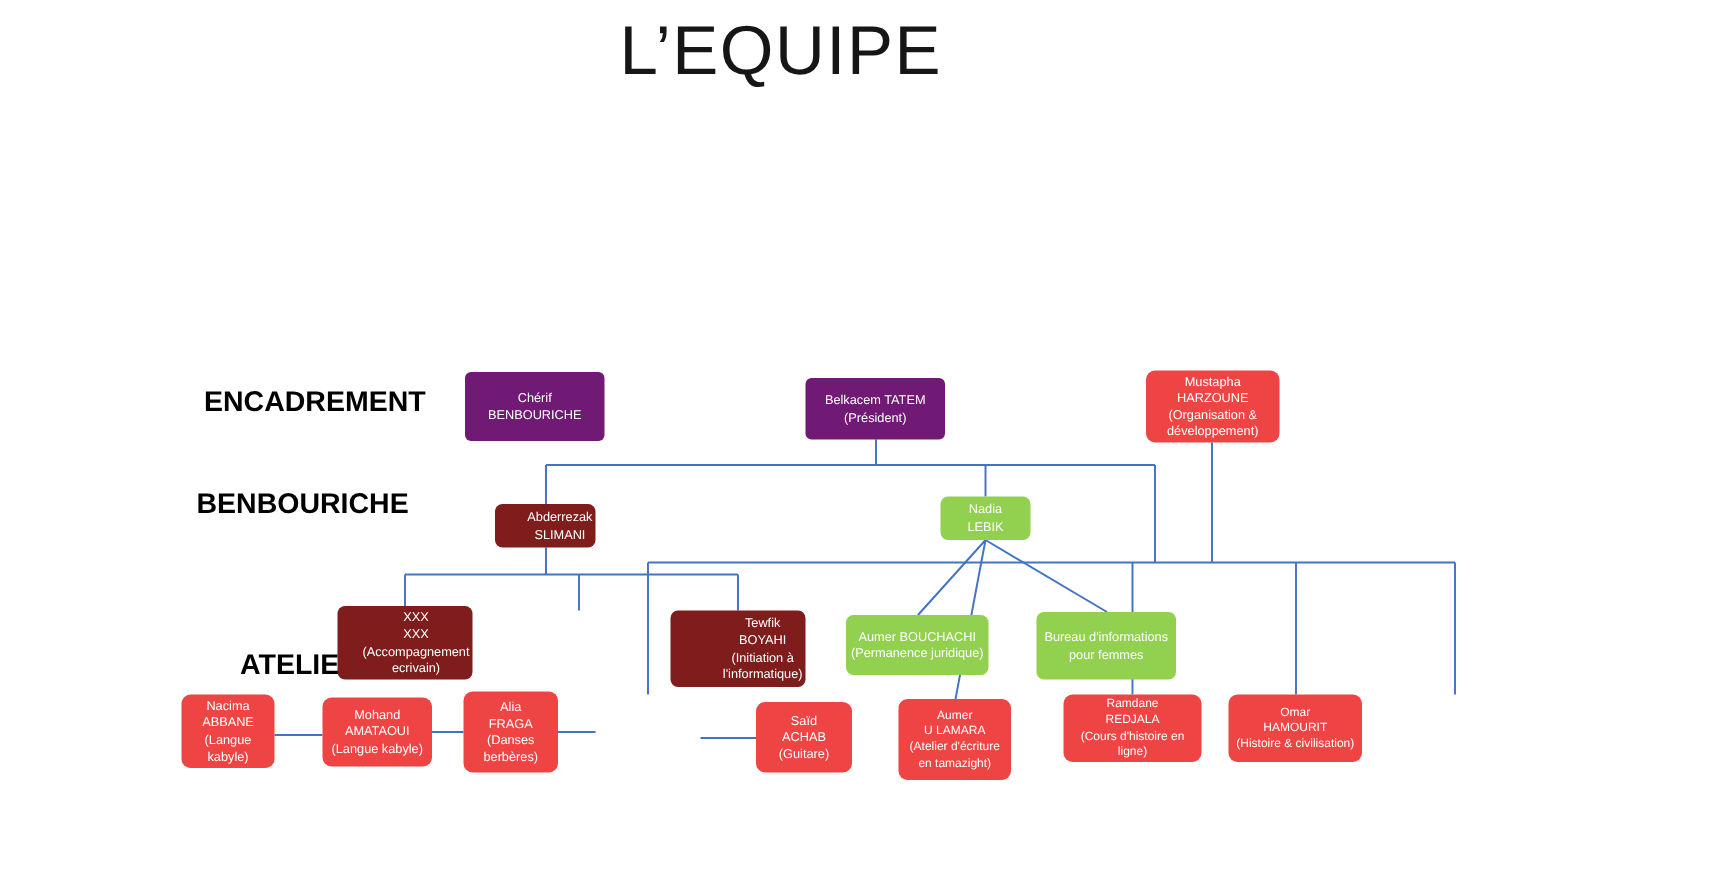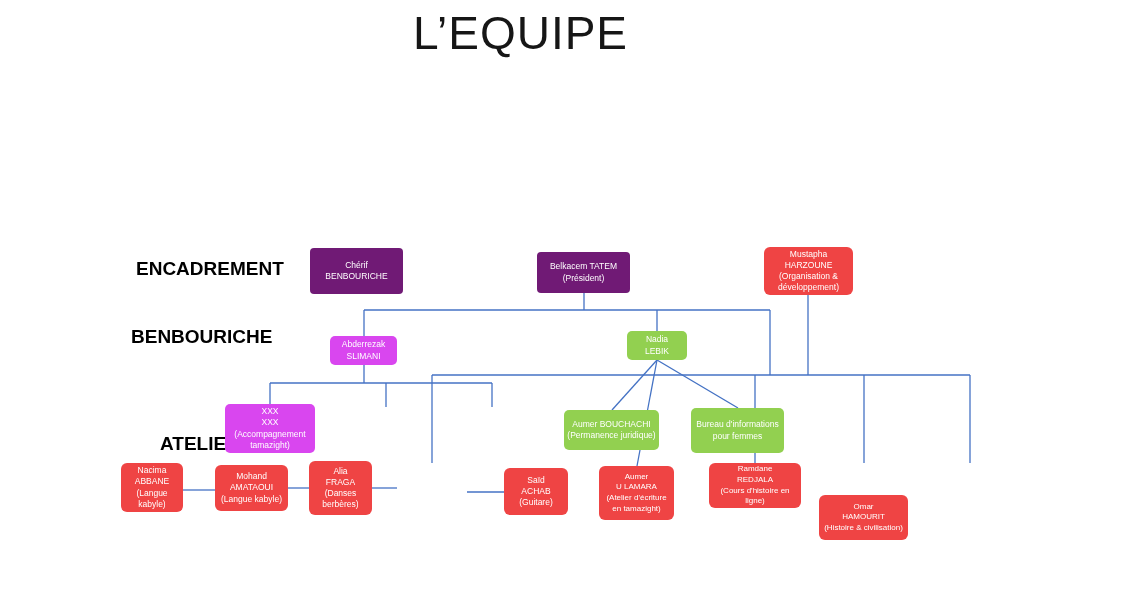"Abderrezak" .c-orange { background: #d946ef -> #7f1d1d; justify-content: none -> flex-end }
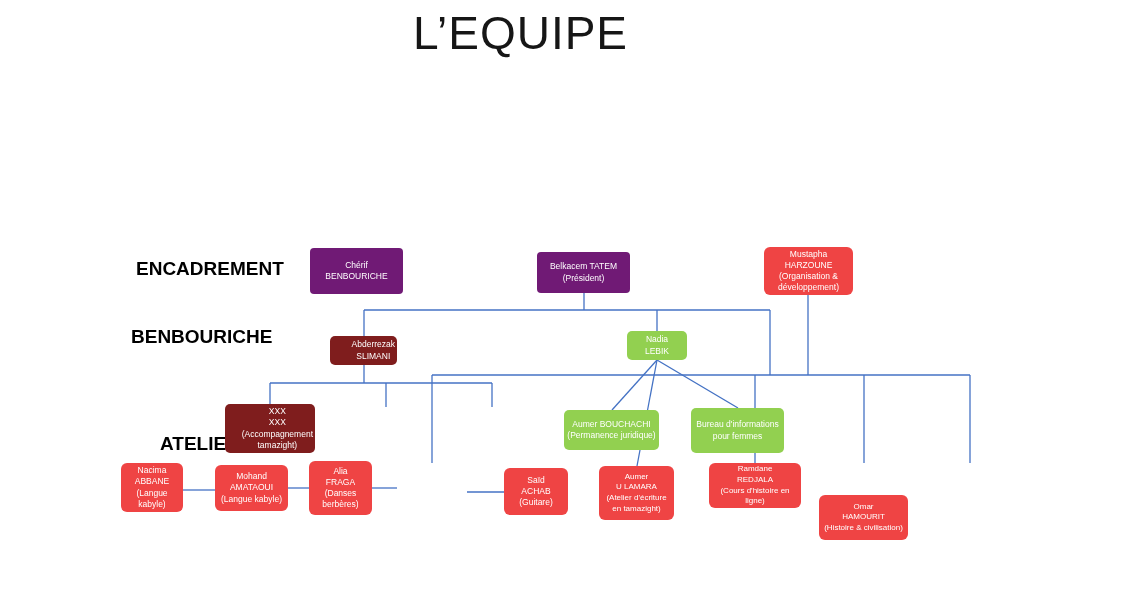"XXX" span.txt { text: tamazight -> ecrivain }
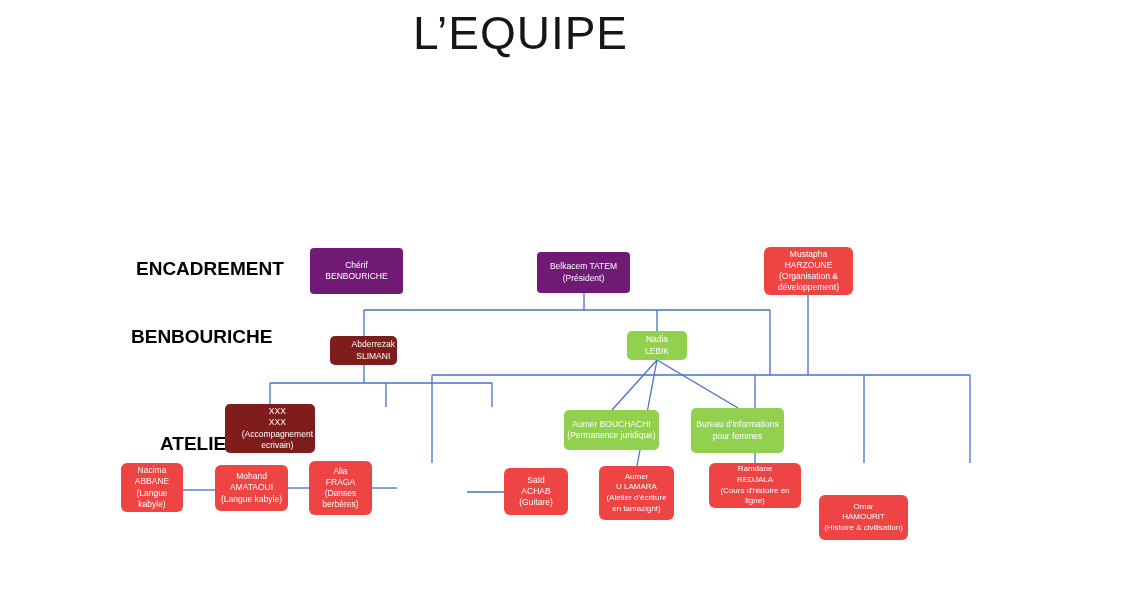"Tewfik" div.node { html: none -> <div> <span>Tewfik BOYAHI (Initiation à l'informatique)</span> </div> }
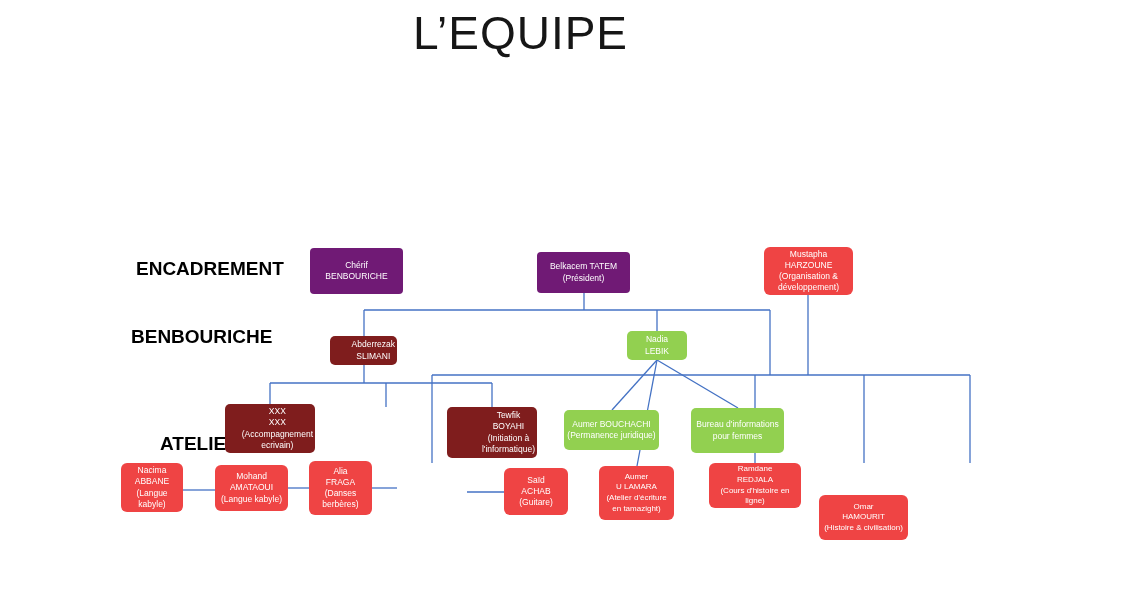"Omar" div.node { margin-top: 32px -> none }
